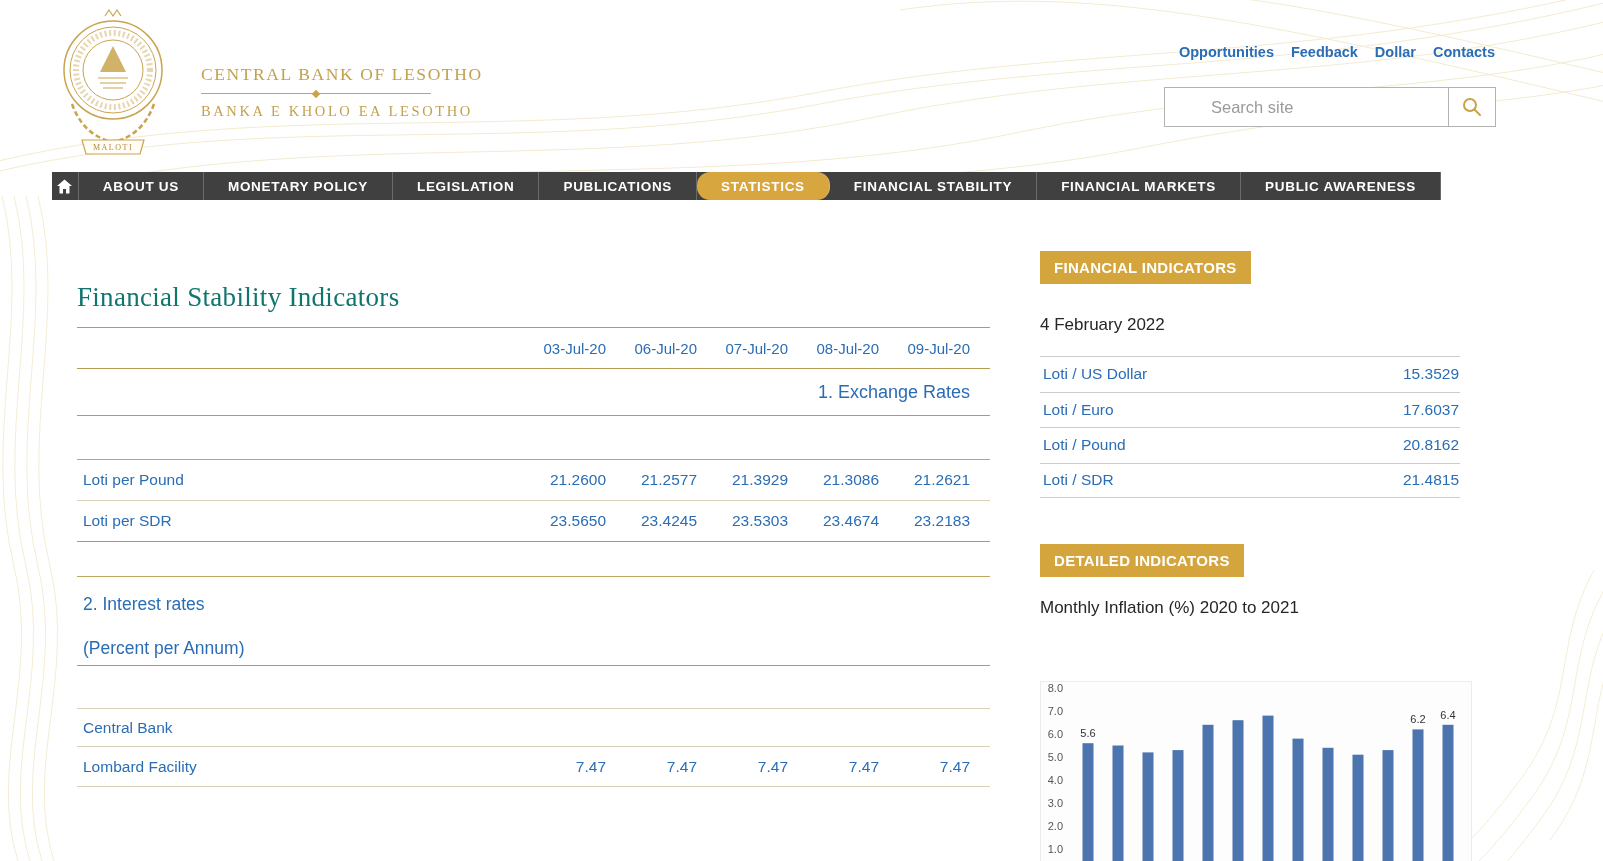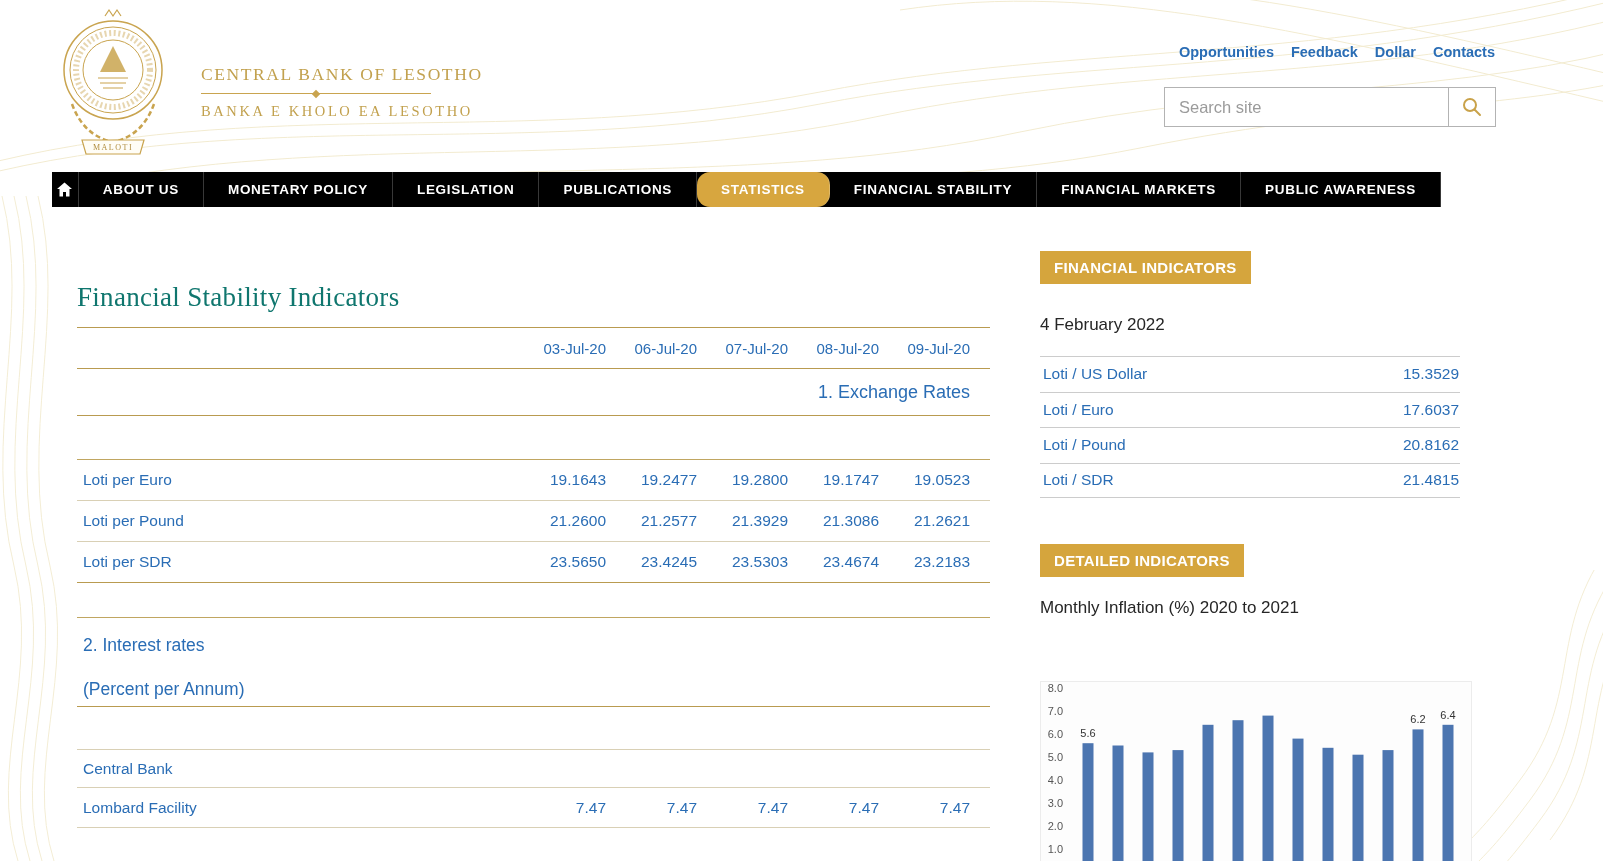"Search site" .search { padding-left: none -> 32px }
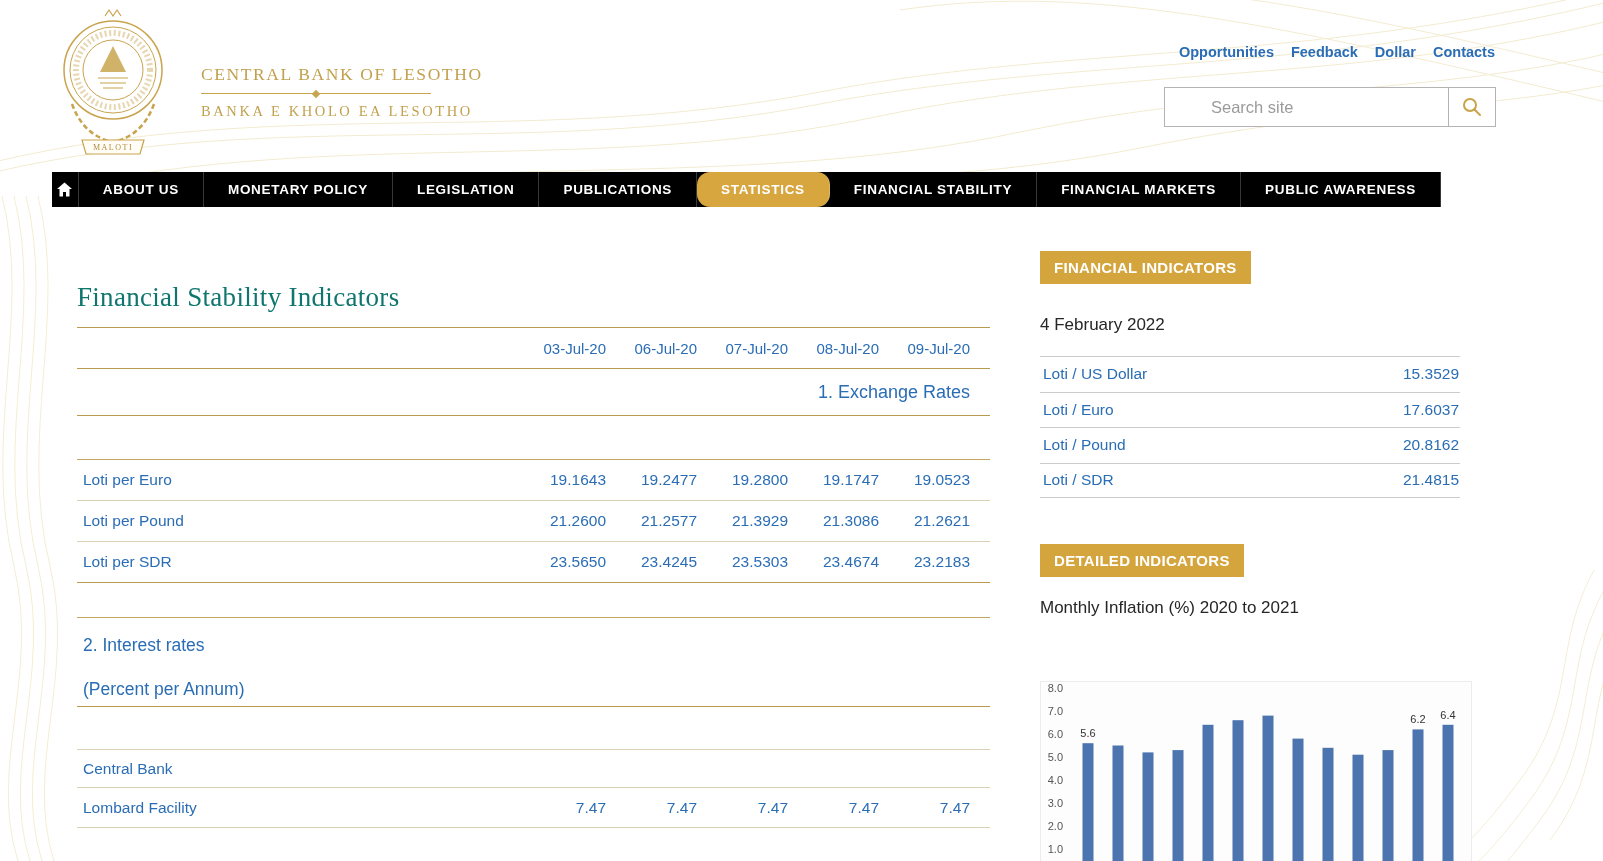"ABOUT US" nav.main { background: #000000 -> #404040; height: 35px -> 28px }
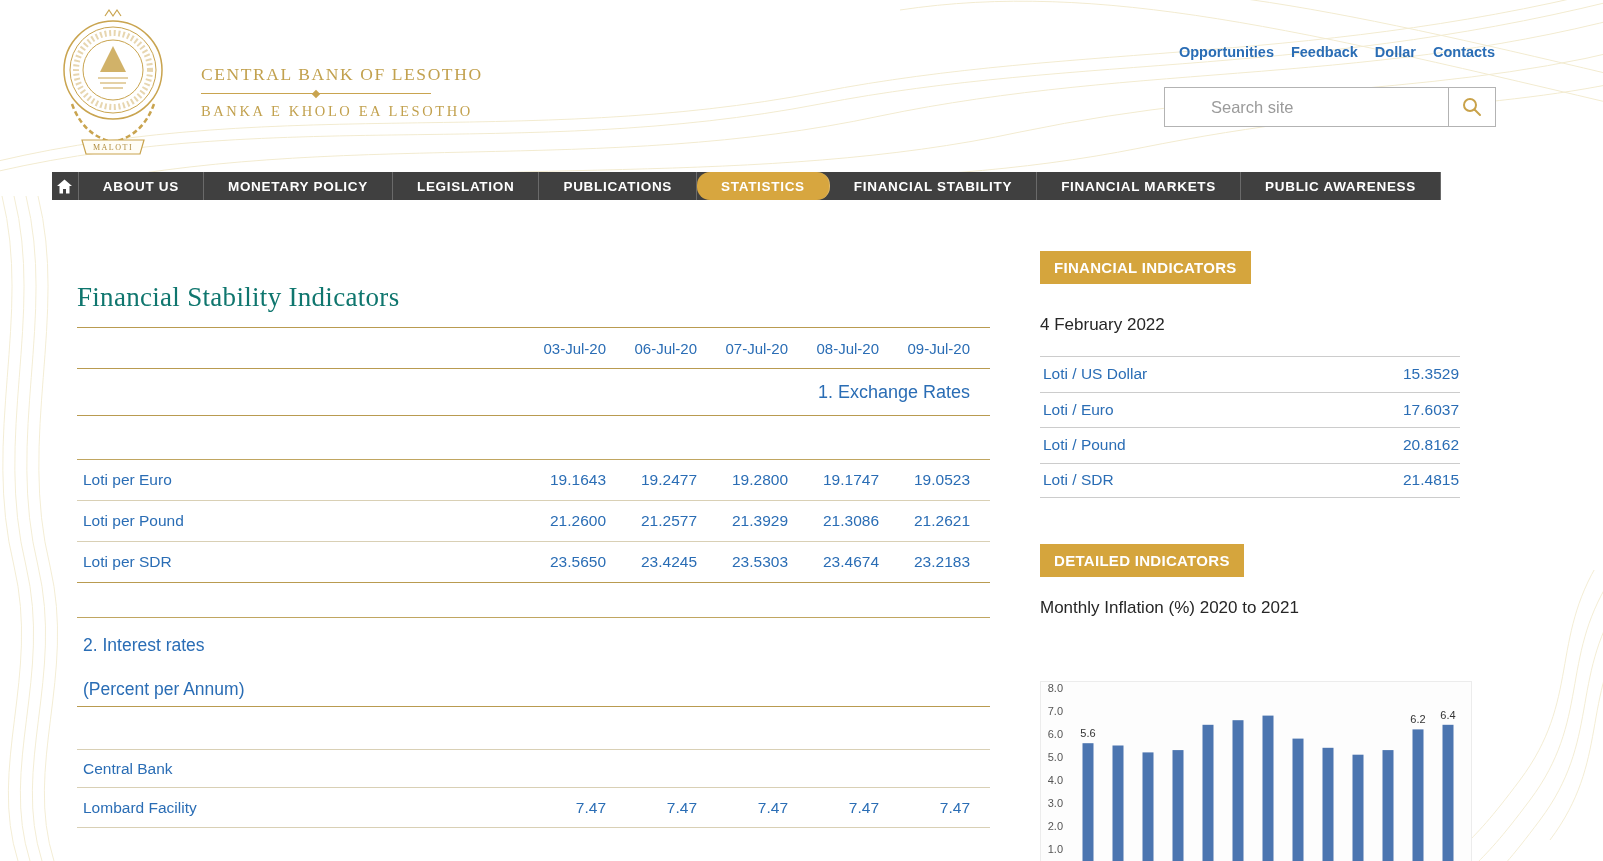"Loti per Euro" tr.data { html: <tr> <td><a>Loti per Euro</a></td> <td>19.1643</td> <td>19.2477</td> <td>19.2800</td> <td>19.1747</td> <td>19.0523</td> </tr> -> none }
